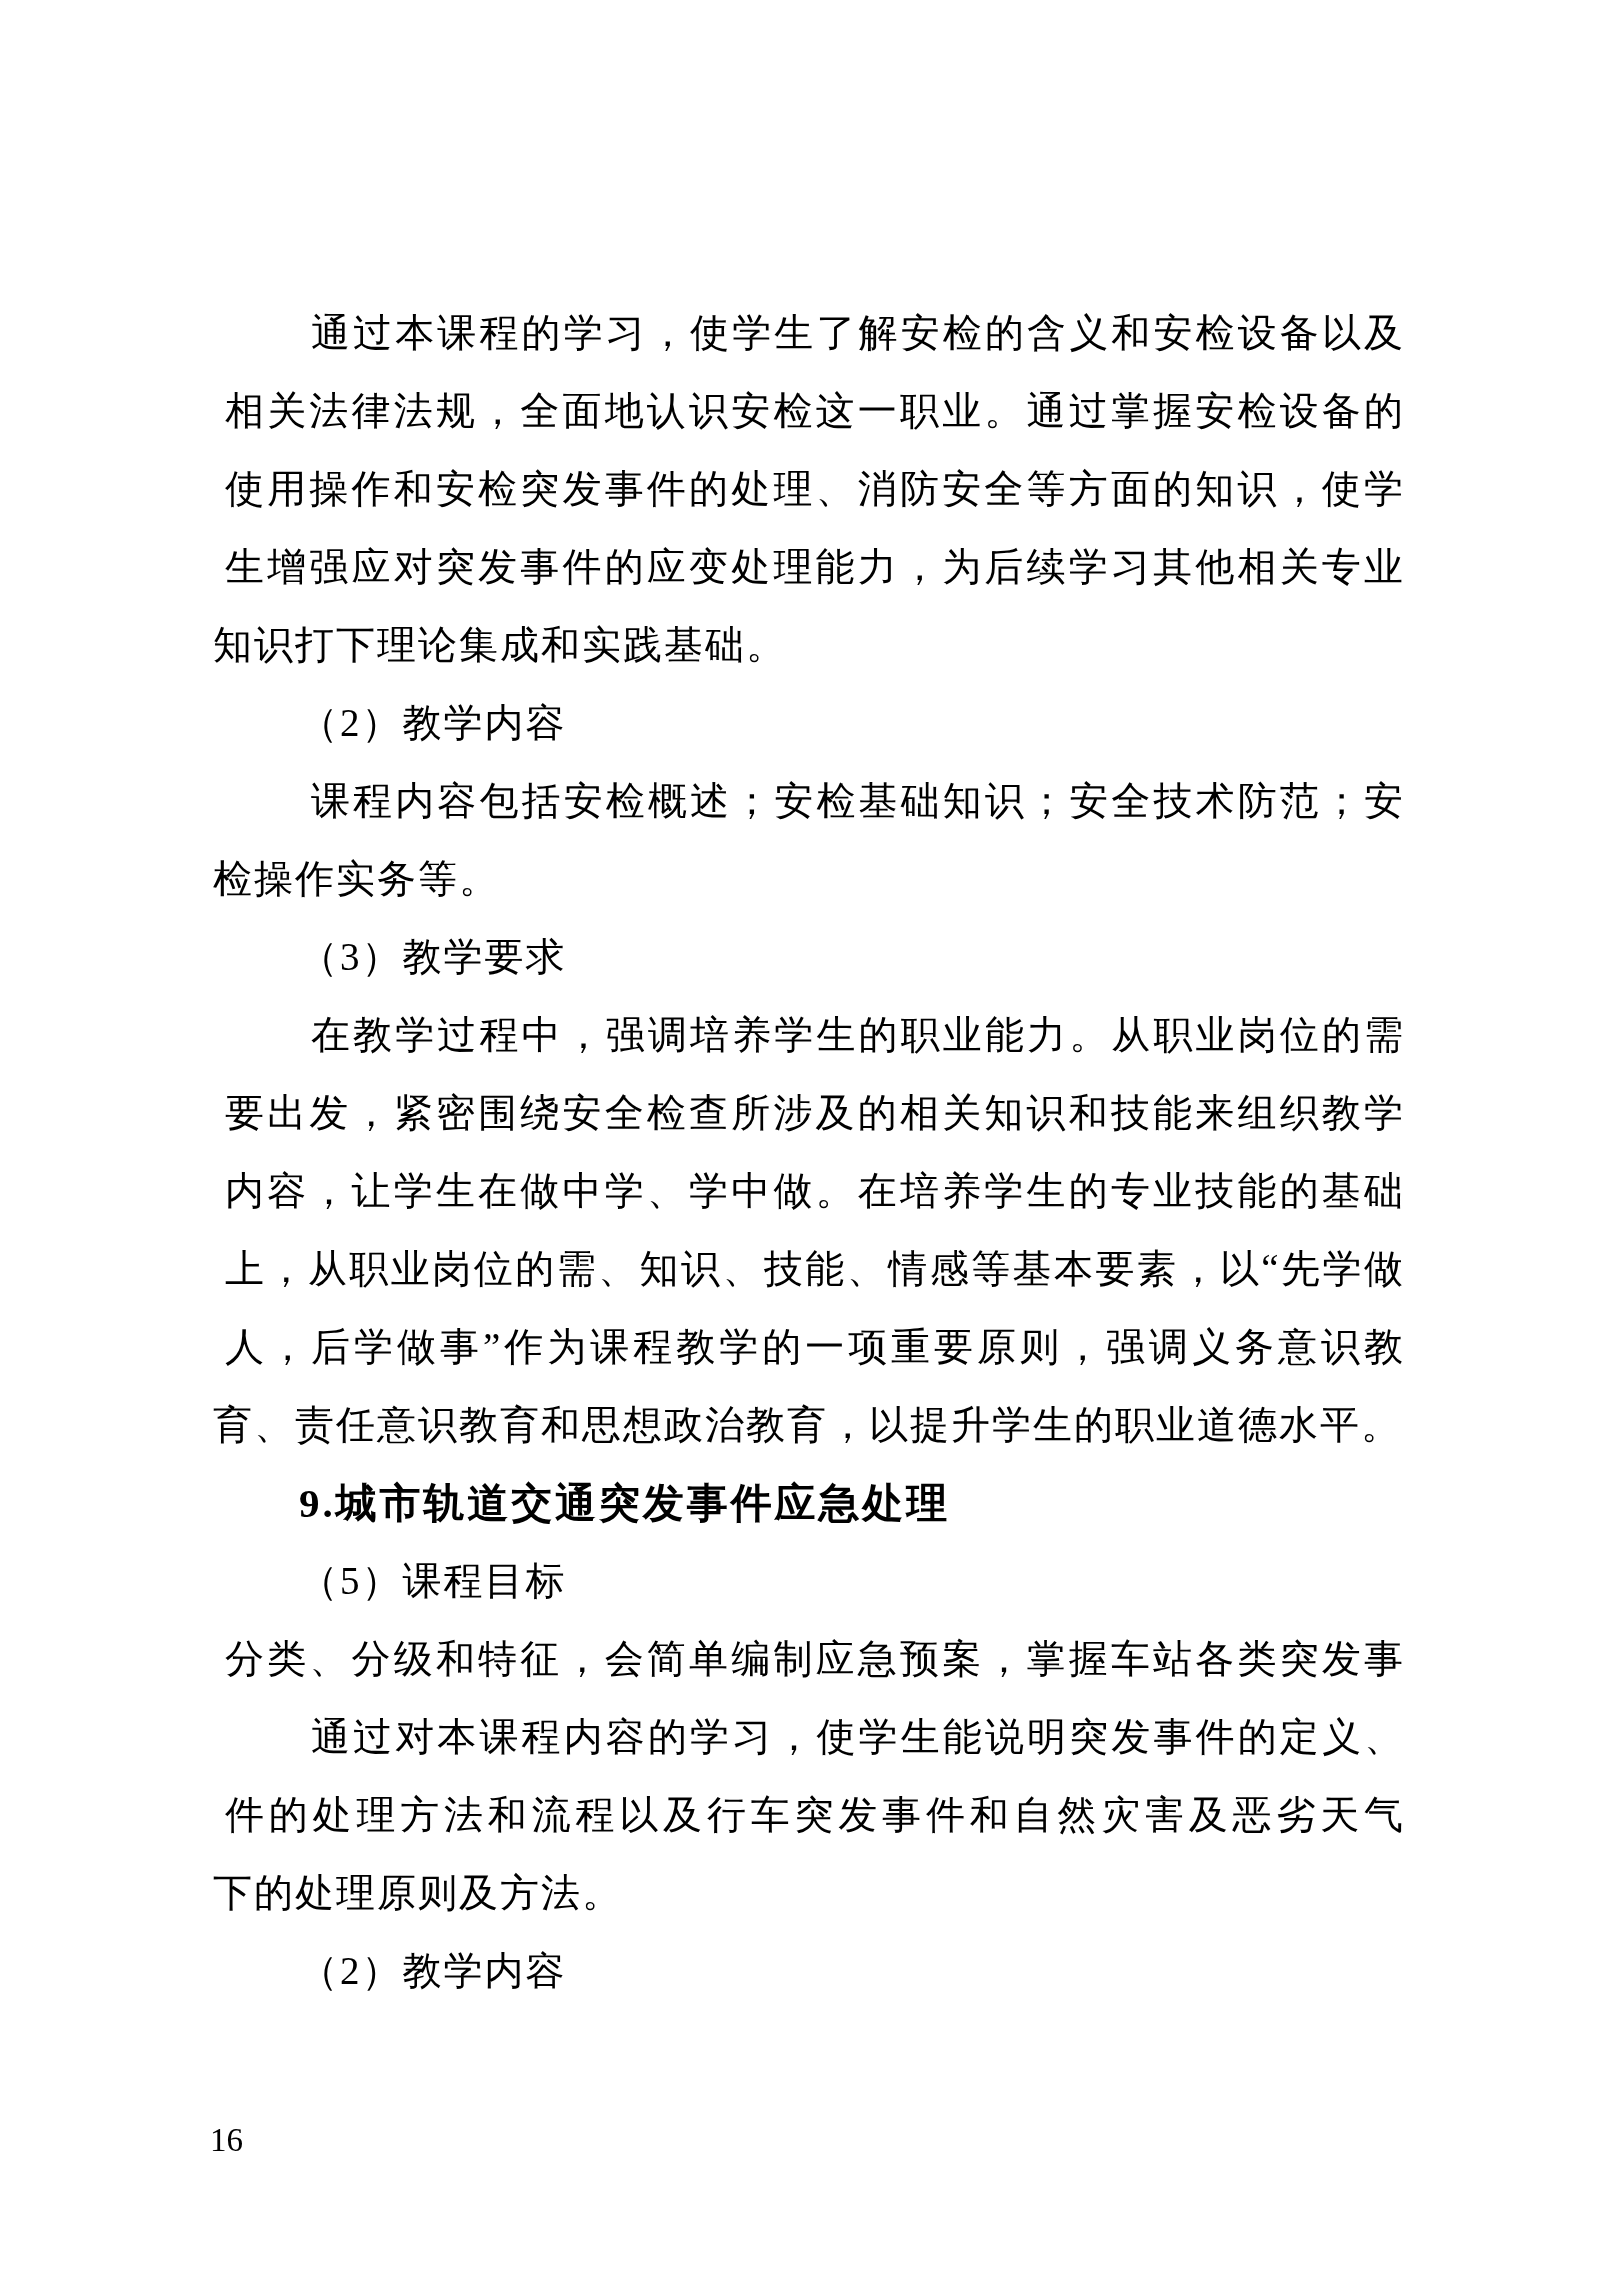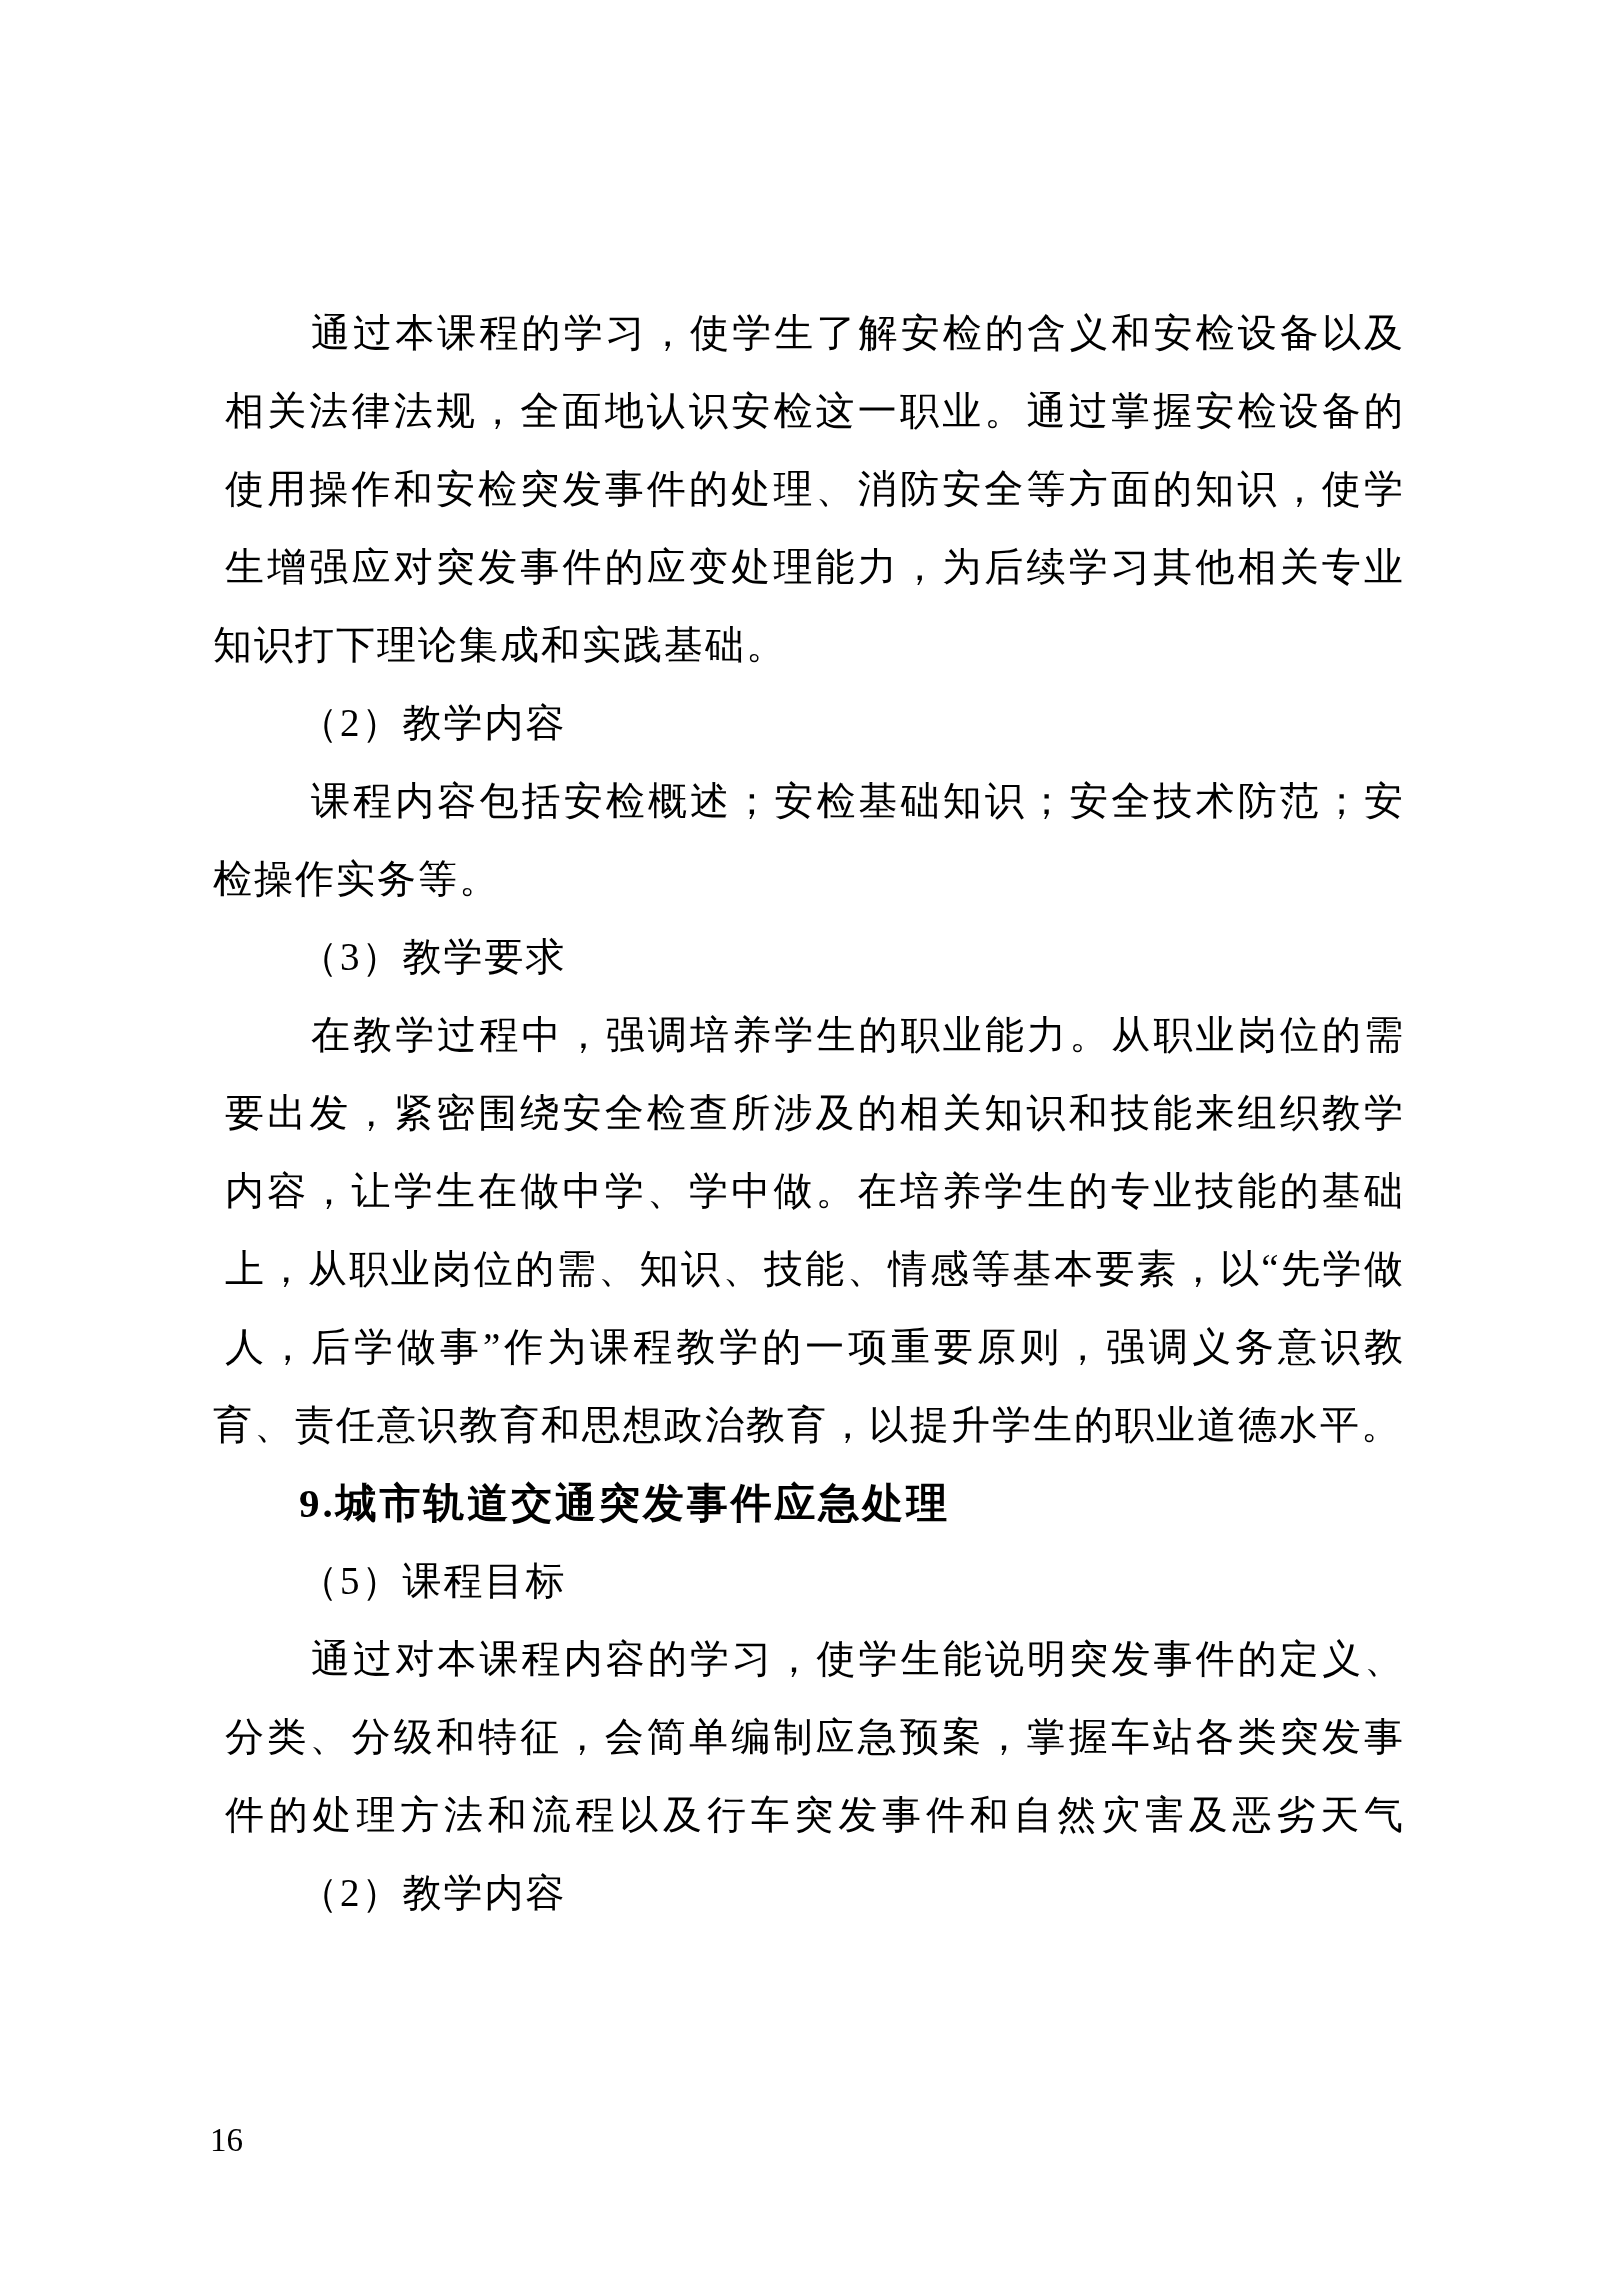"通过对本课程内容的学习，使学生能说明突发事件的定义、" div.line { order: before "分类、分级和特征，会简单编制应急预案，掌握车站各类突发事" -> after "分类、分级和特征，会简单编制应急预案，掌握车站各类突发事" }
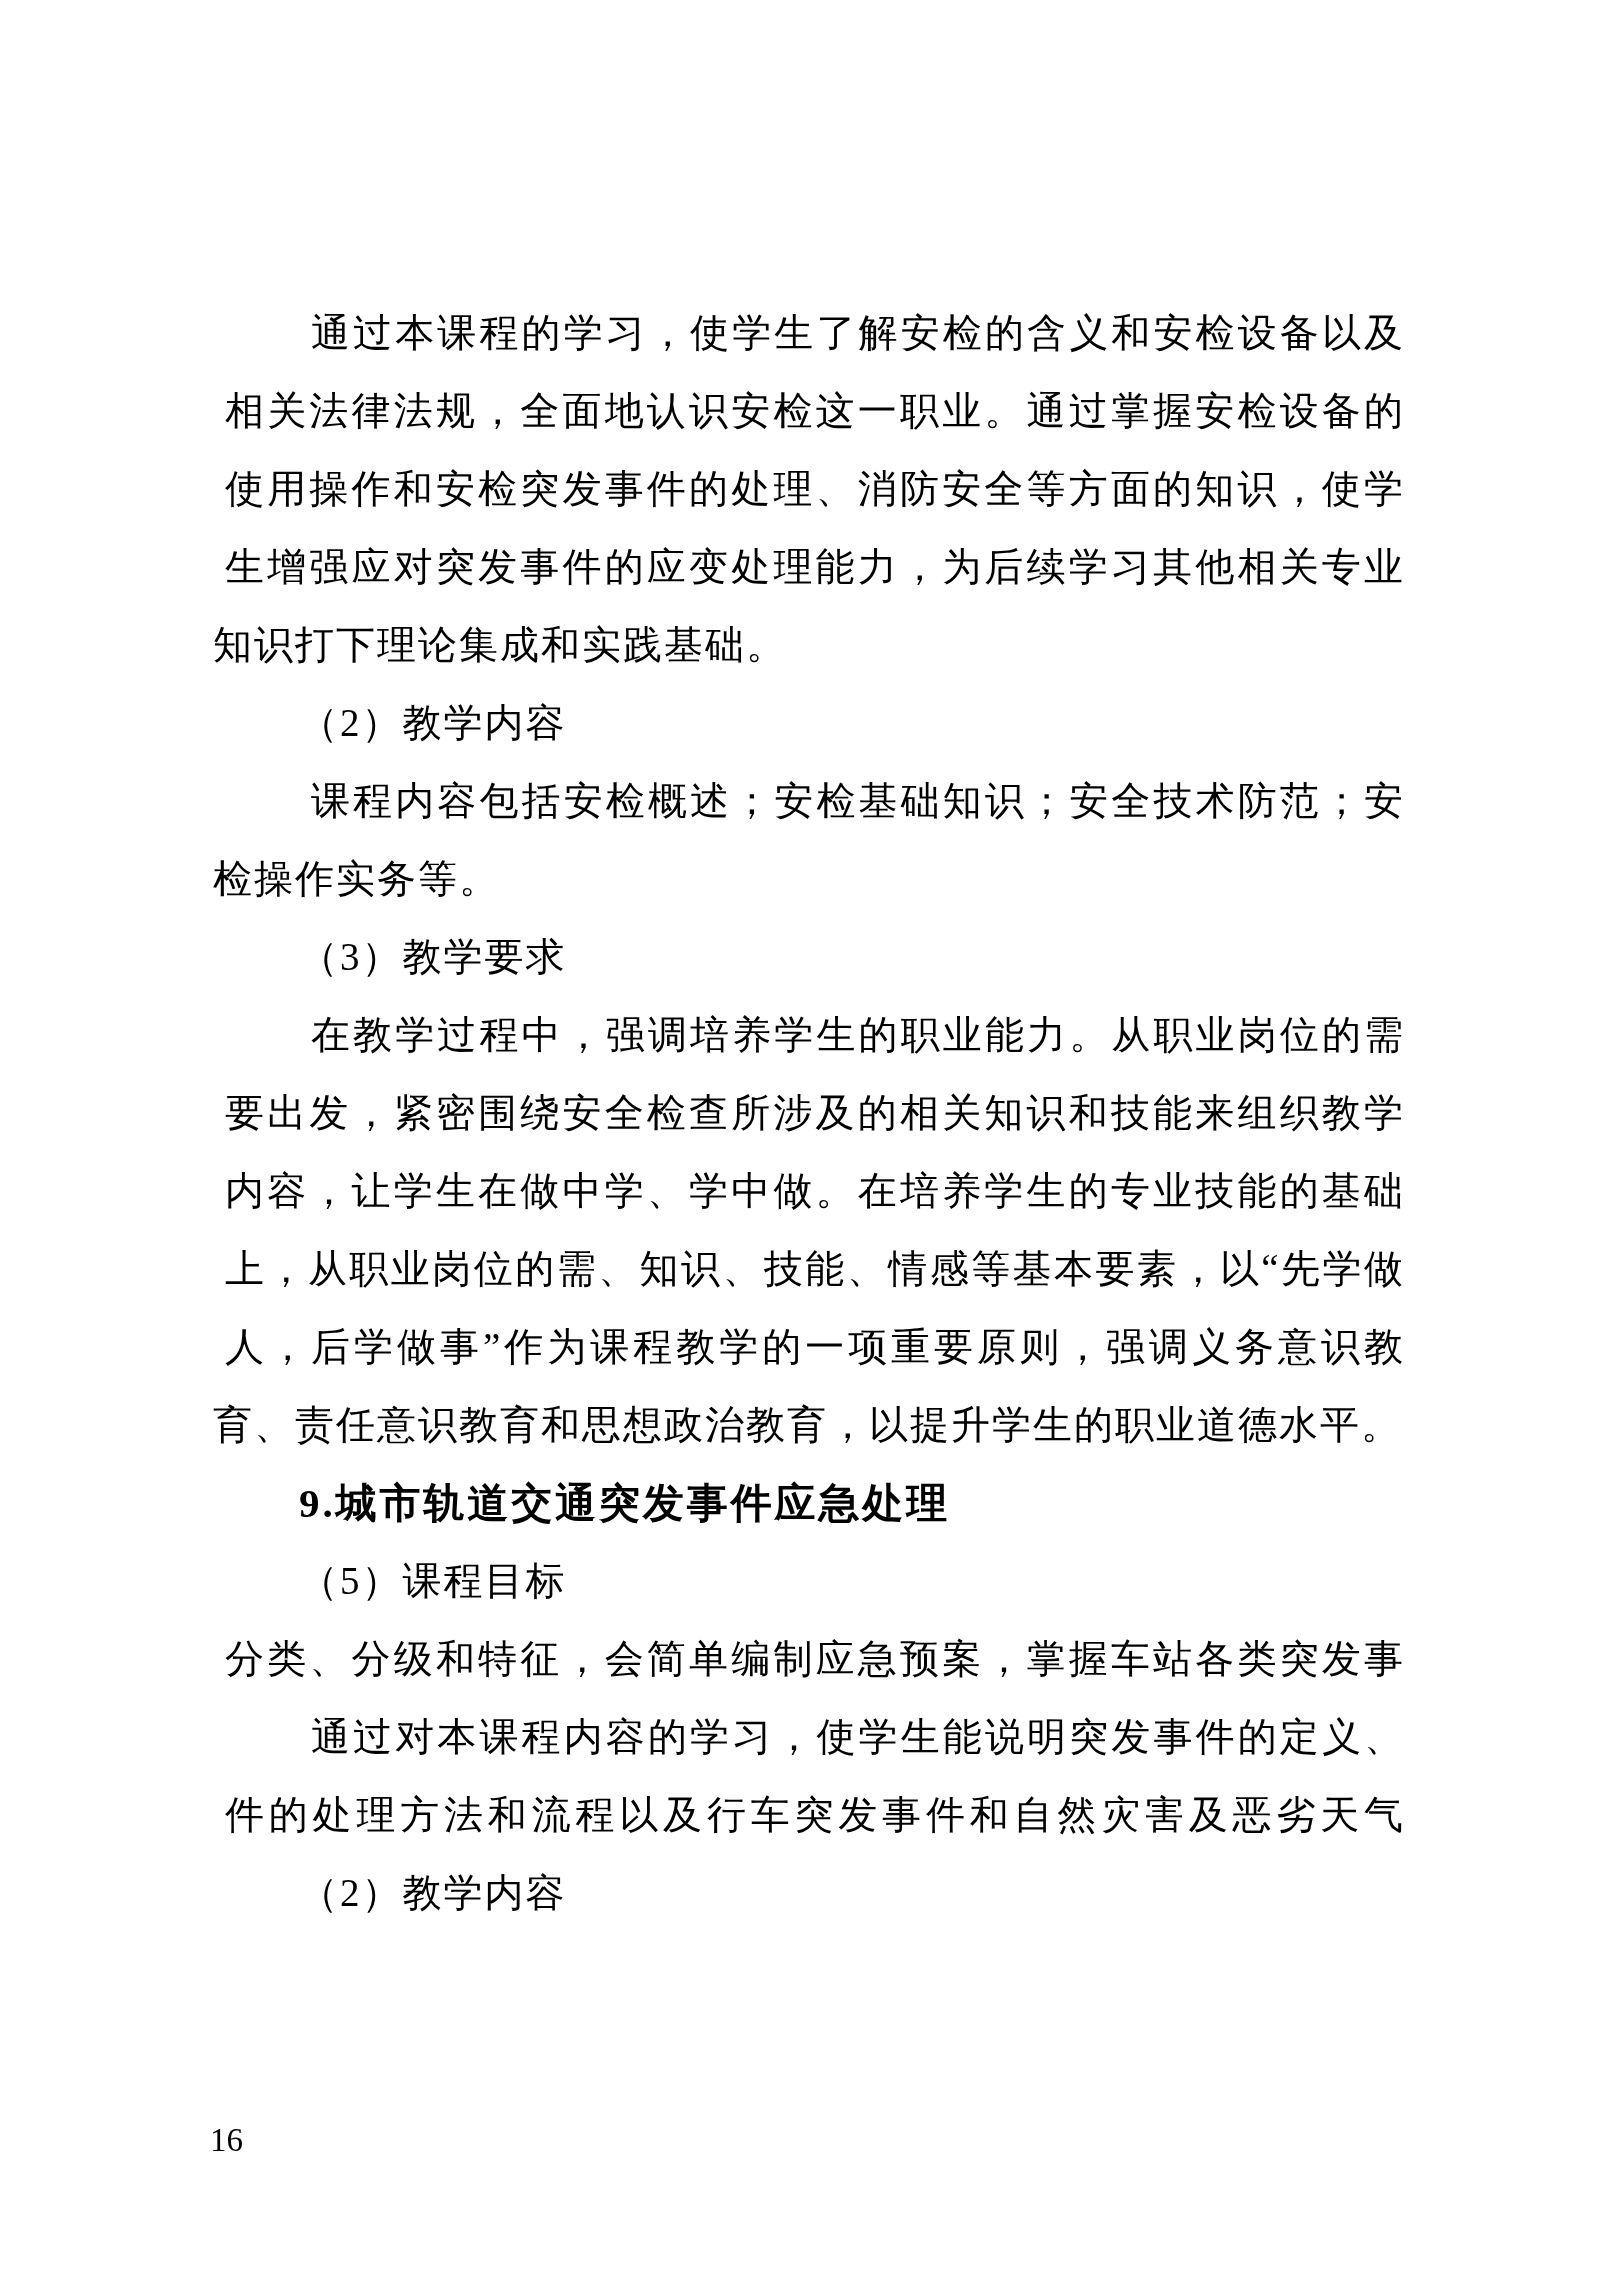"下的处理原则及方法。" div.line { html: none -> <div>下的处理原则及方法。</div> }
